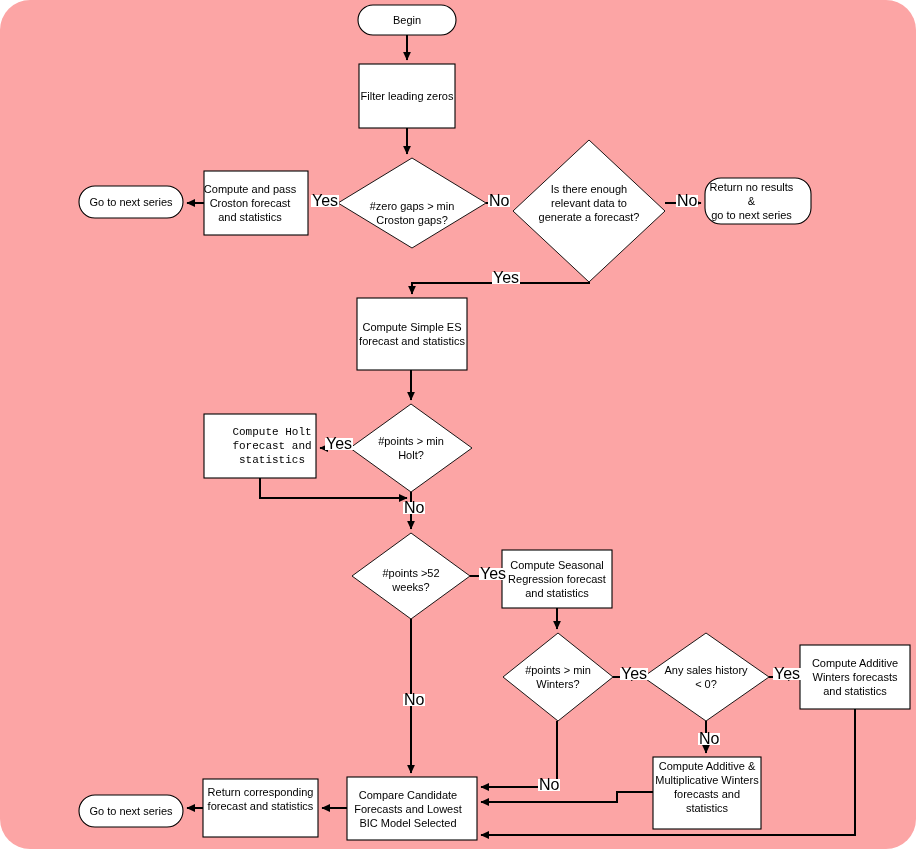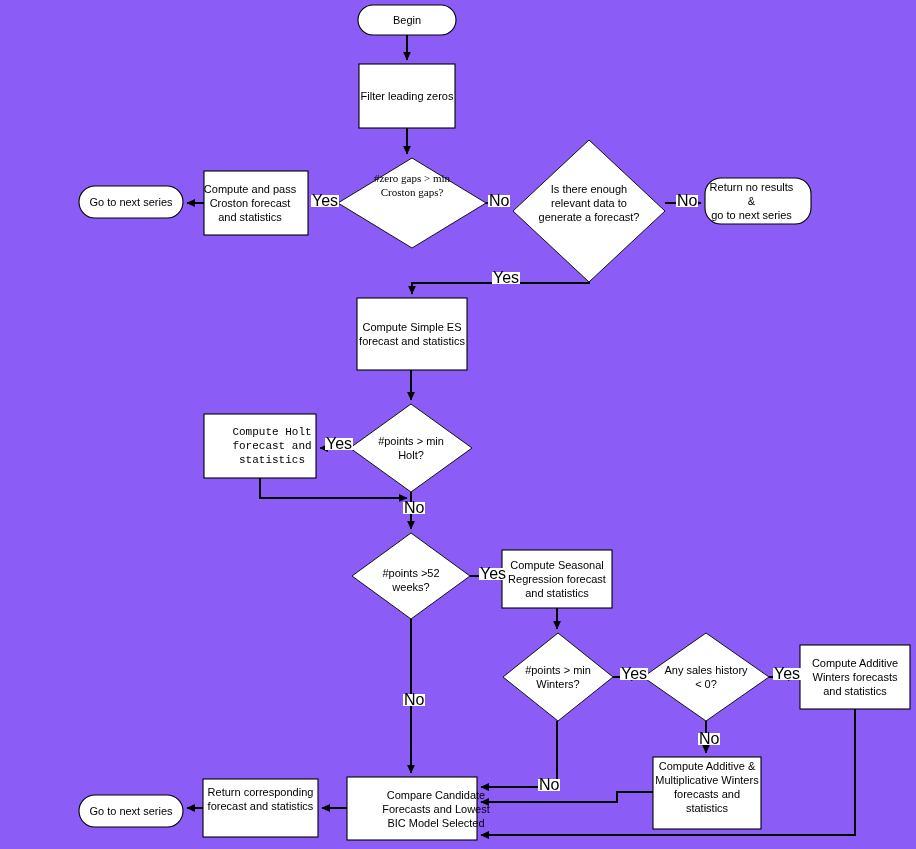"Begin" #canvas { background: #8b5cf6 -> #fca5a5; border-radius: none -> 30px }
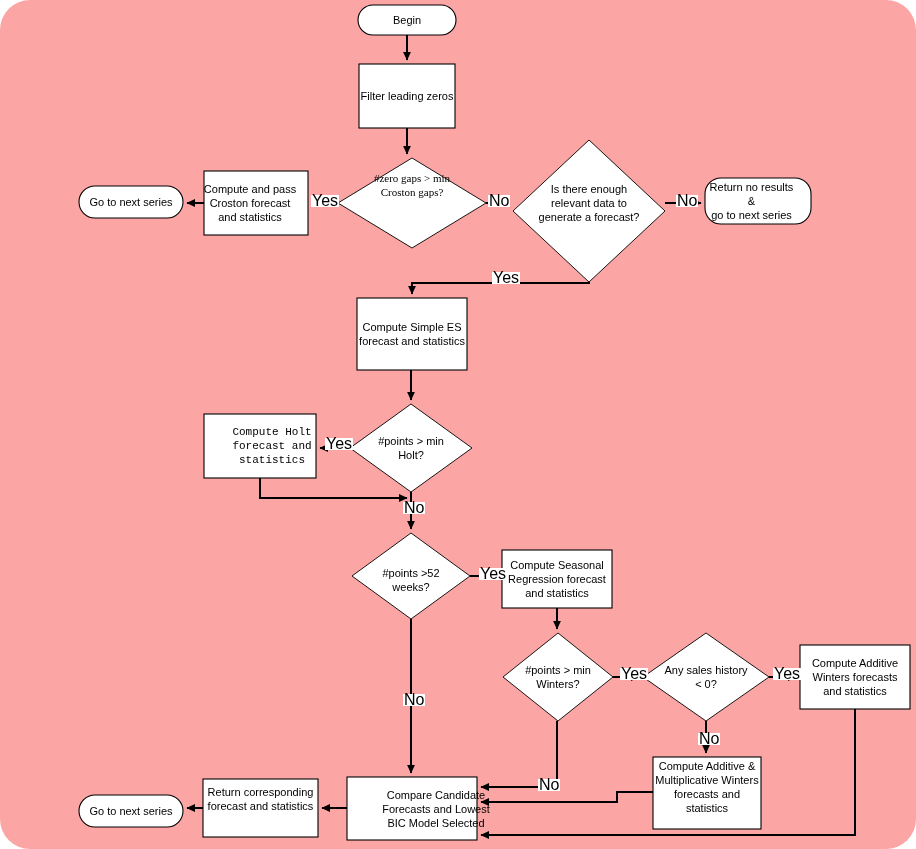"#zero gaps > min" div.node-label { font-family: Liberation Serif, serif -> none; top: 140px -> 168px }
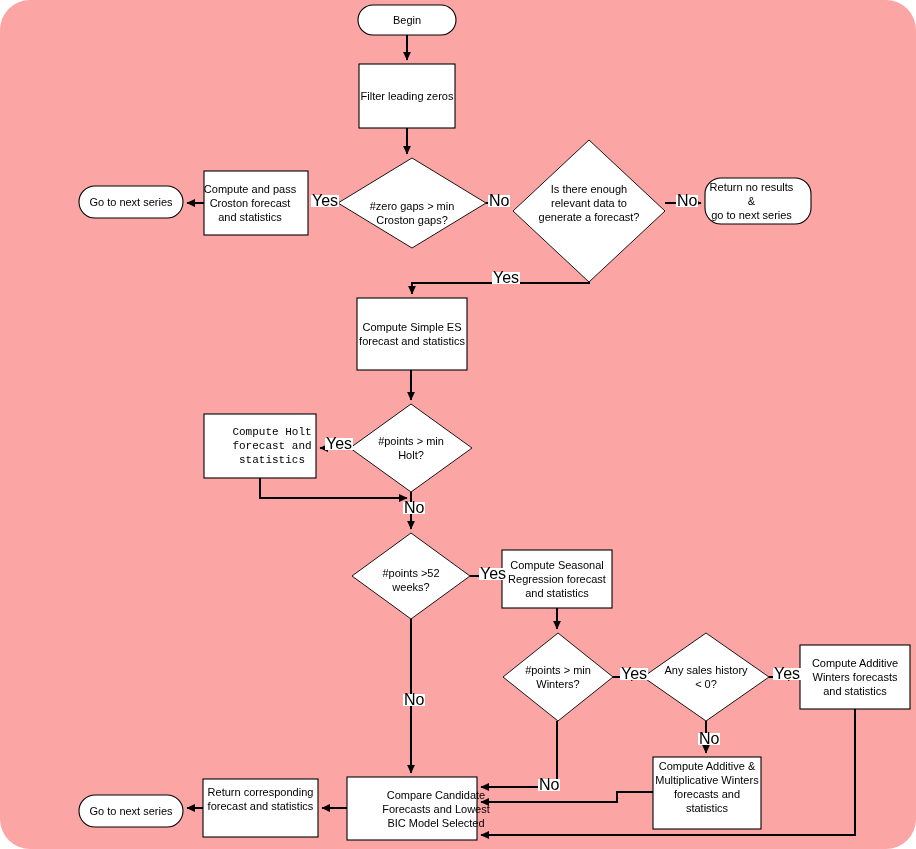"Compare Candidate" div.node-label { padding-left: 28px -> none }
